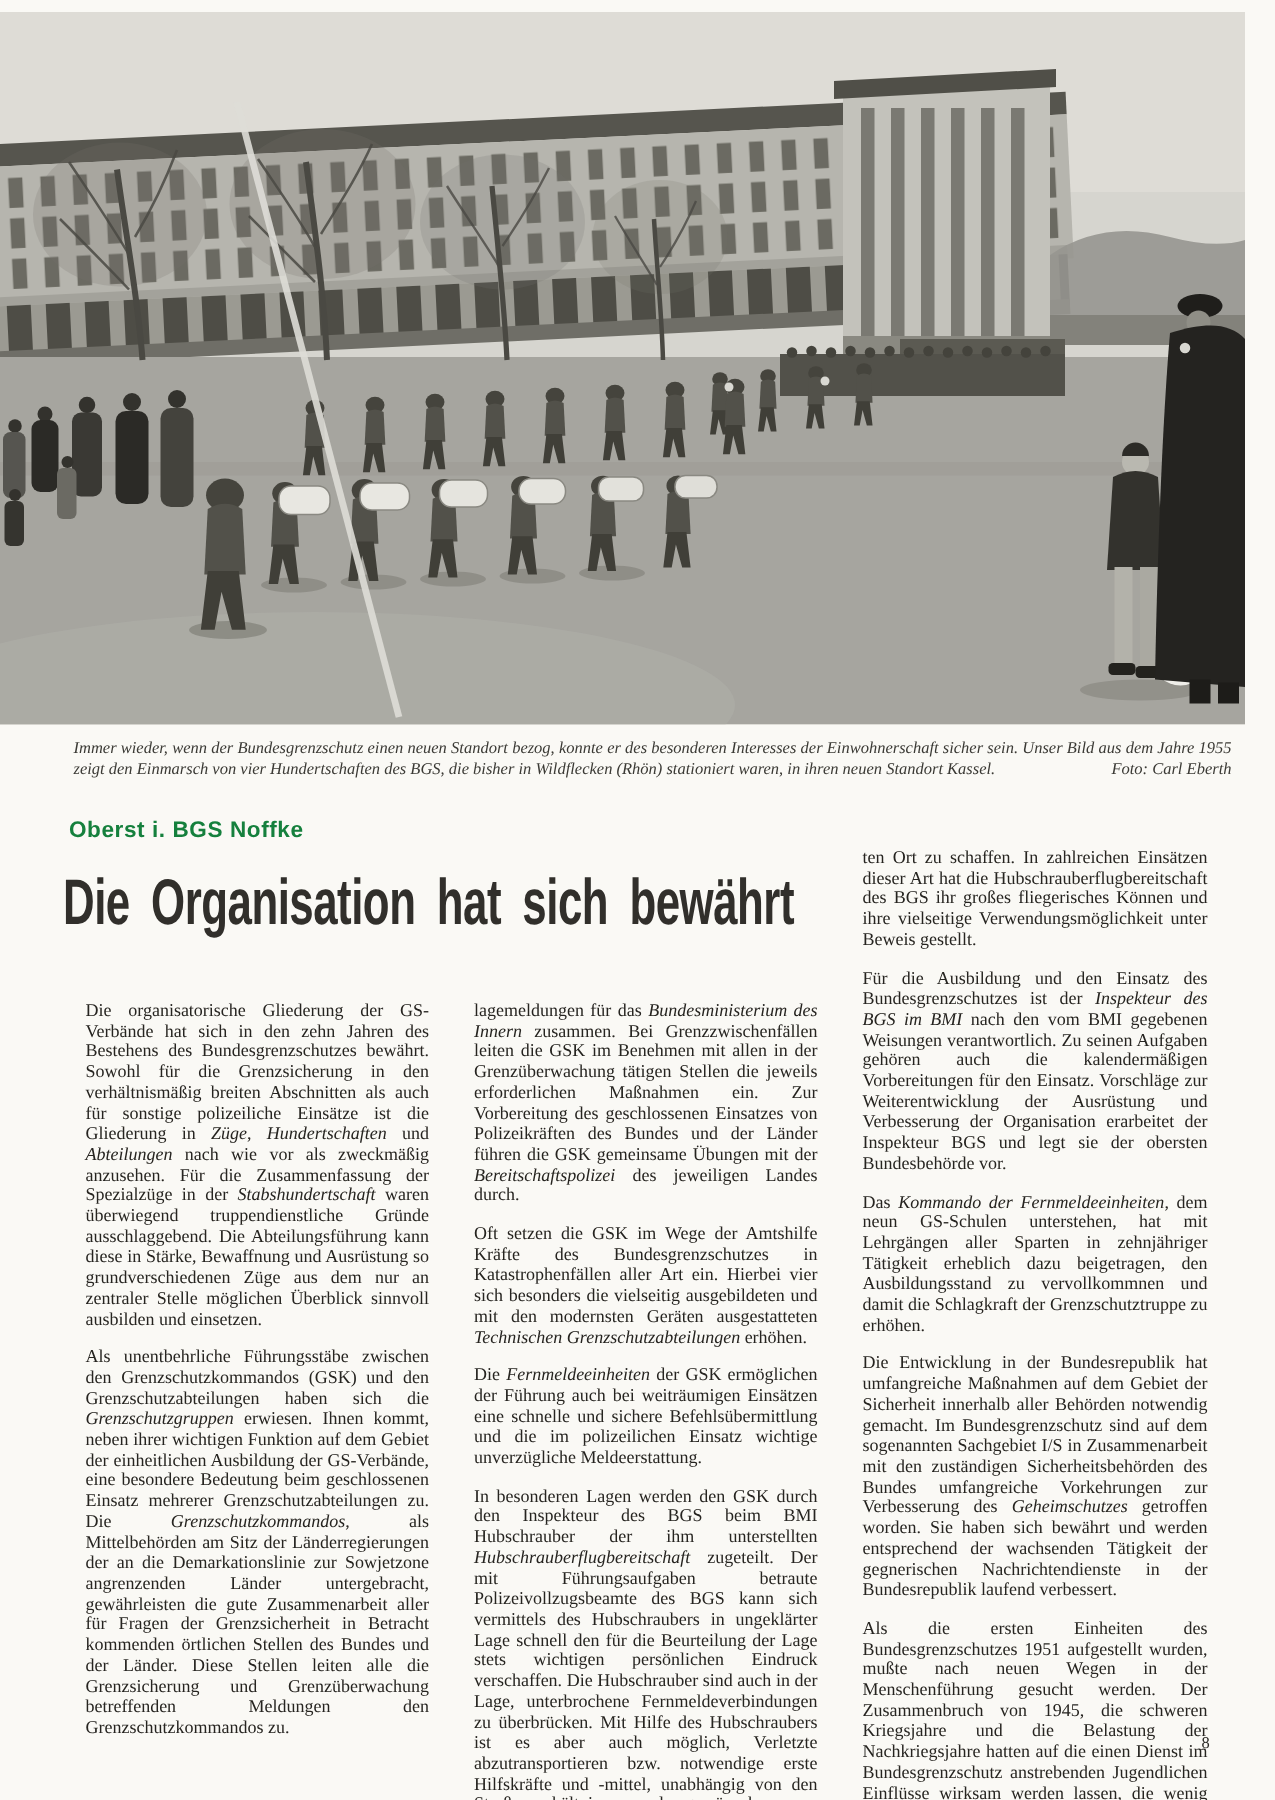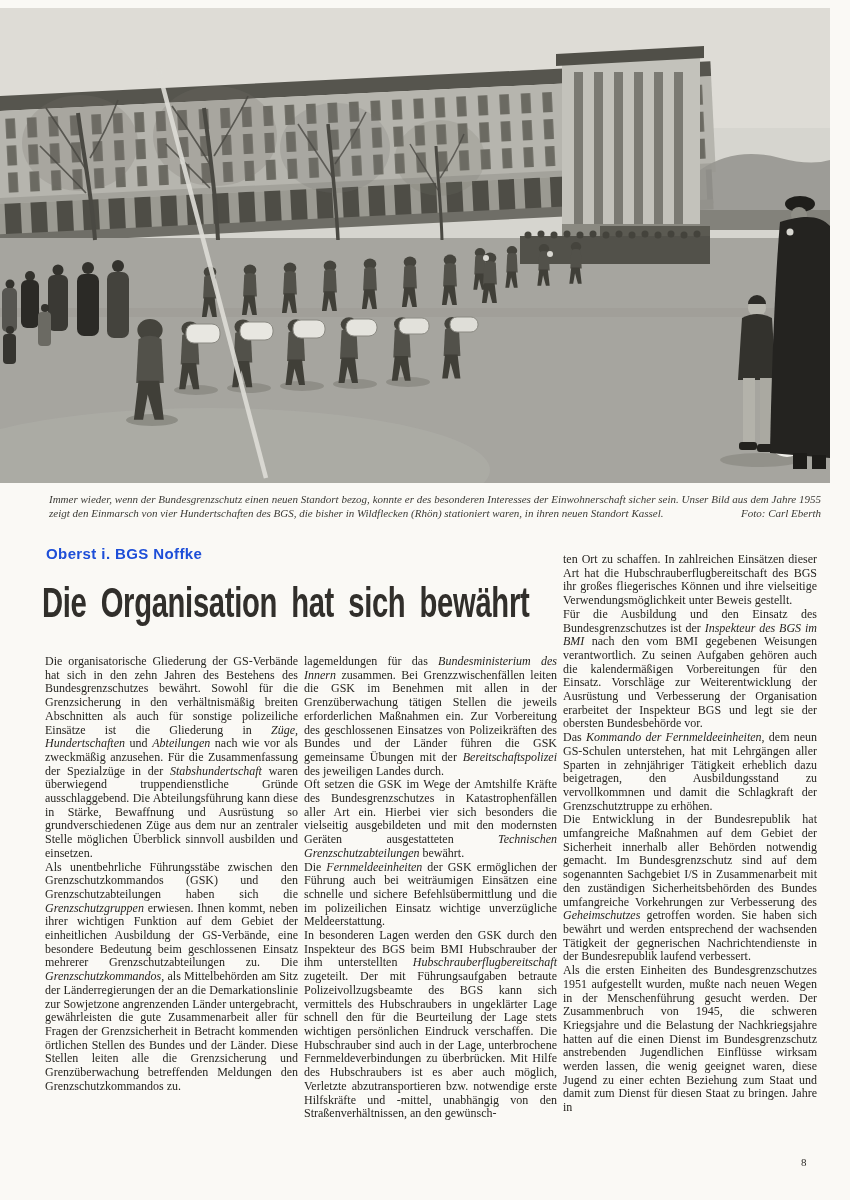"Oberst i. BGS Noffke" .author { color: #1d4ed8 -> #15803d }
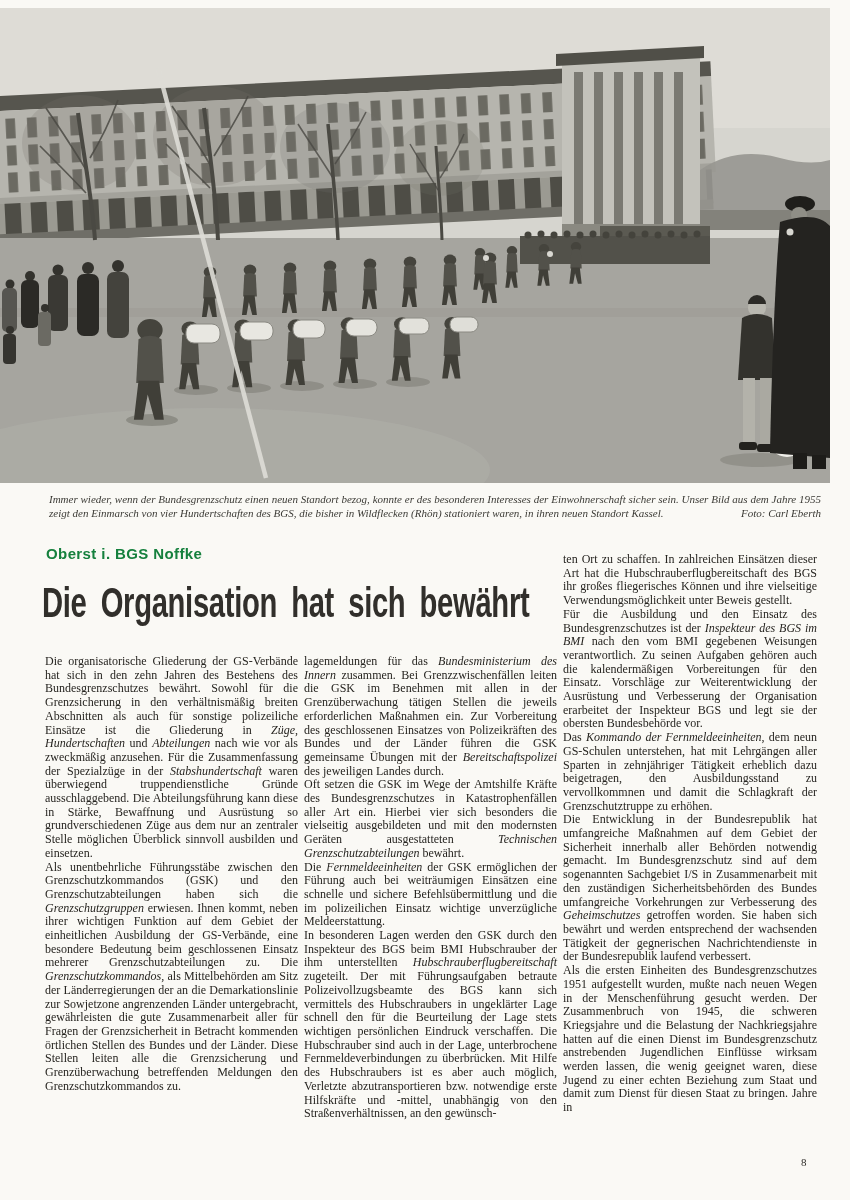"ten Ort zu schaffen. In" .col p { margin: 0 -> 12px }
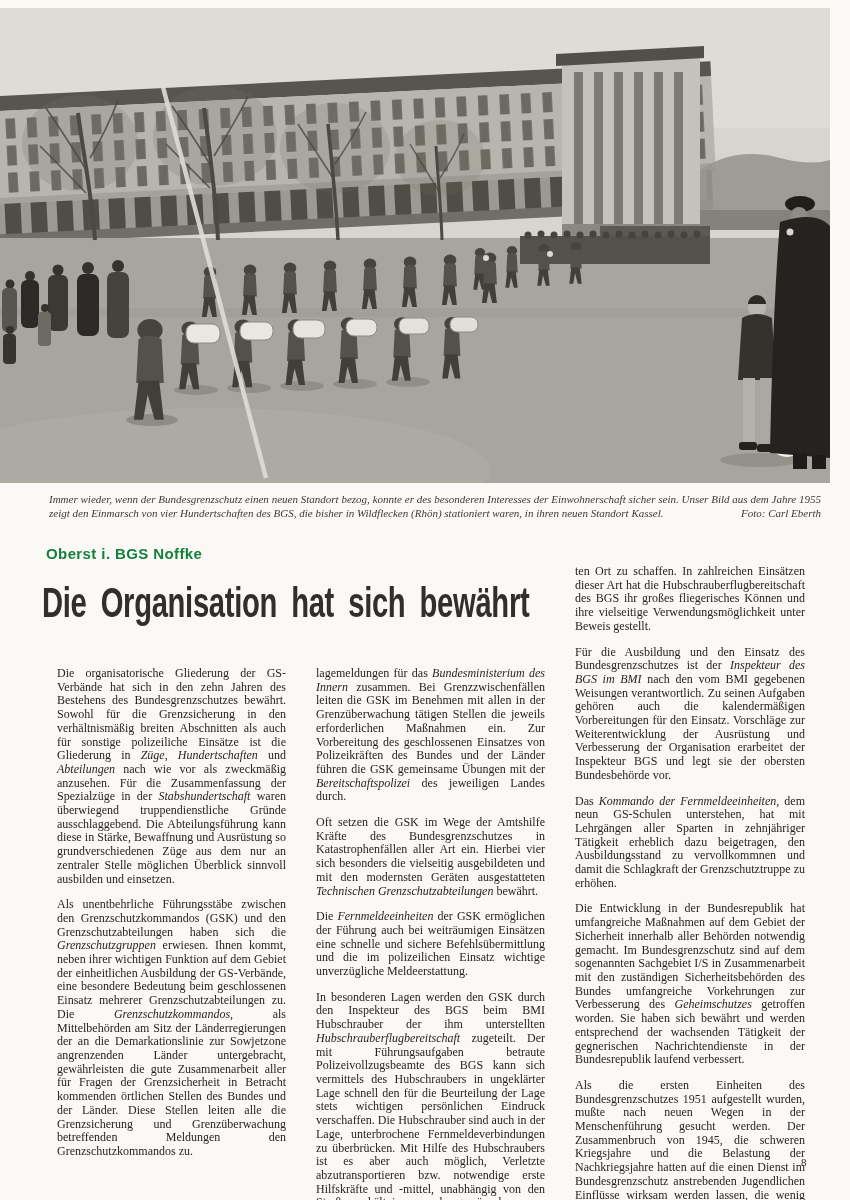"bewährt." span { text: bewährt -> erhöhen }
